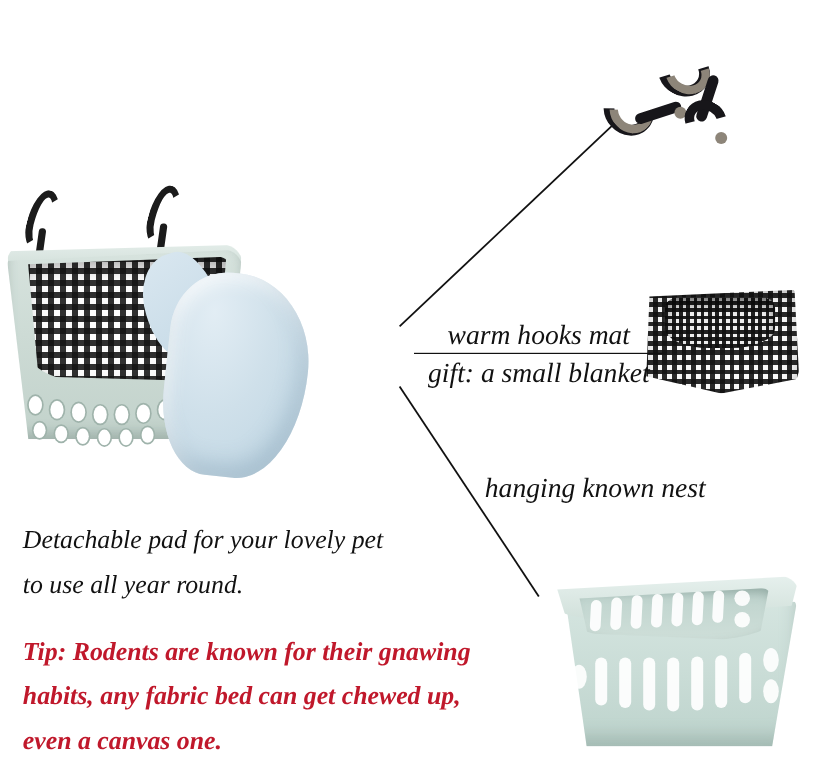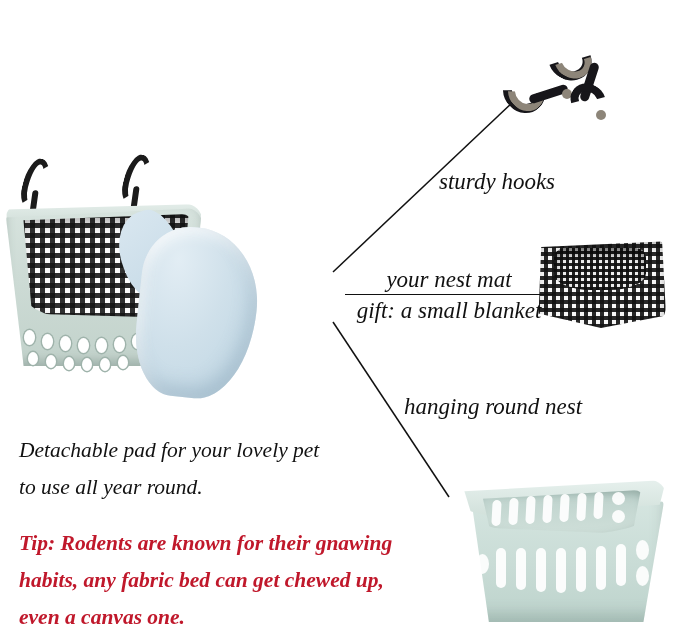"sturdy hooks" div.anno { html: <div>sturdy hooks</div> -> none }
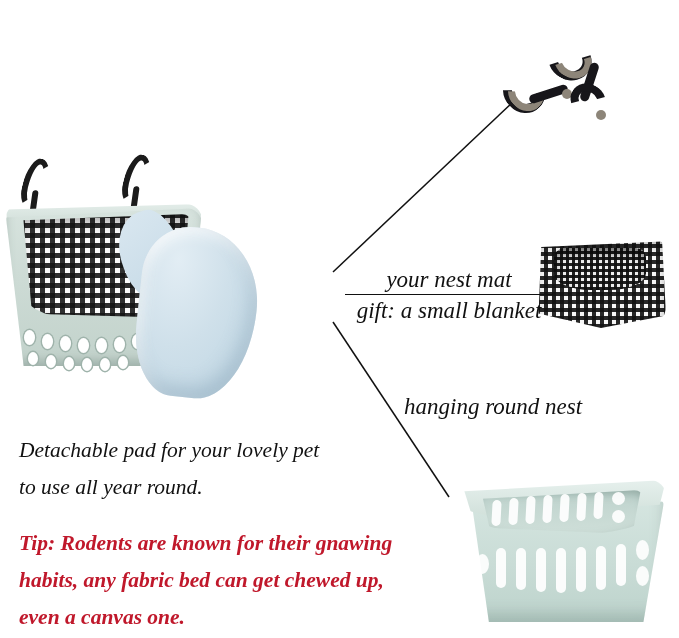"your nest mat" div.num { text: your nest -> warm hooks }
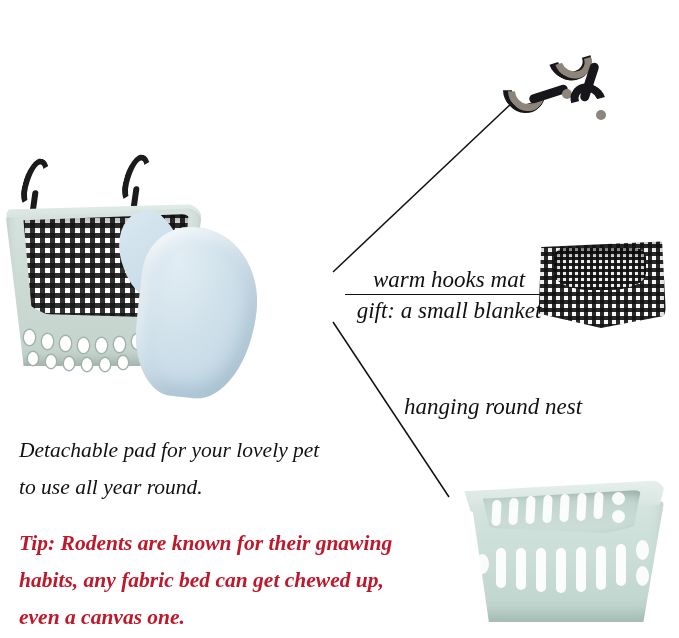"hanging round nest" div.anno { text: round -> known }
